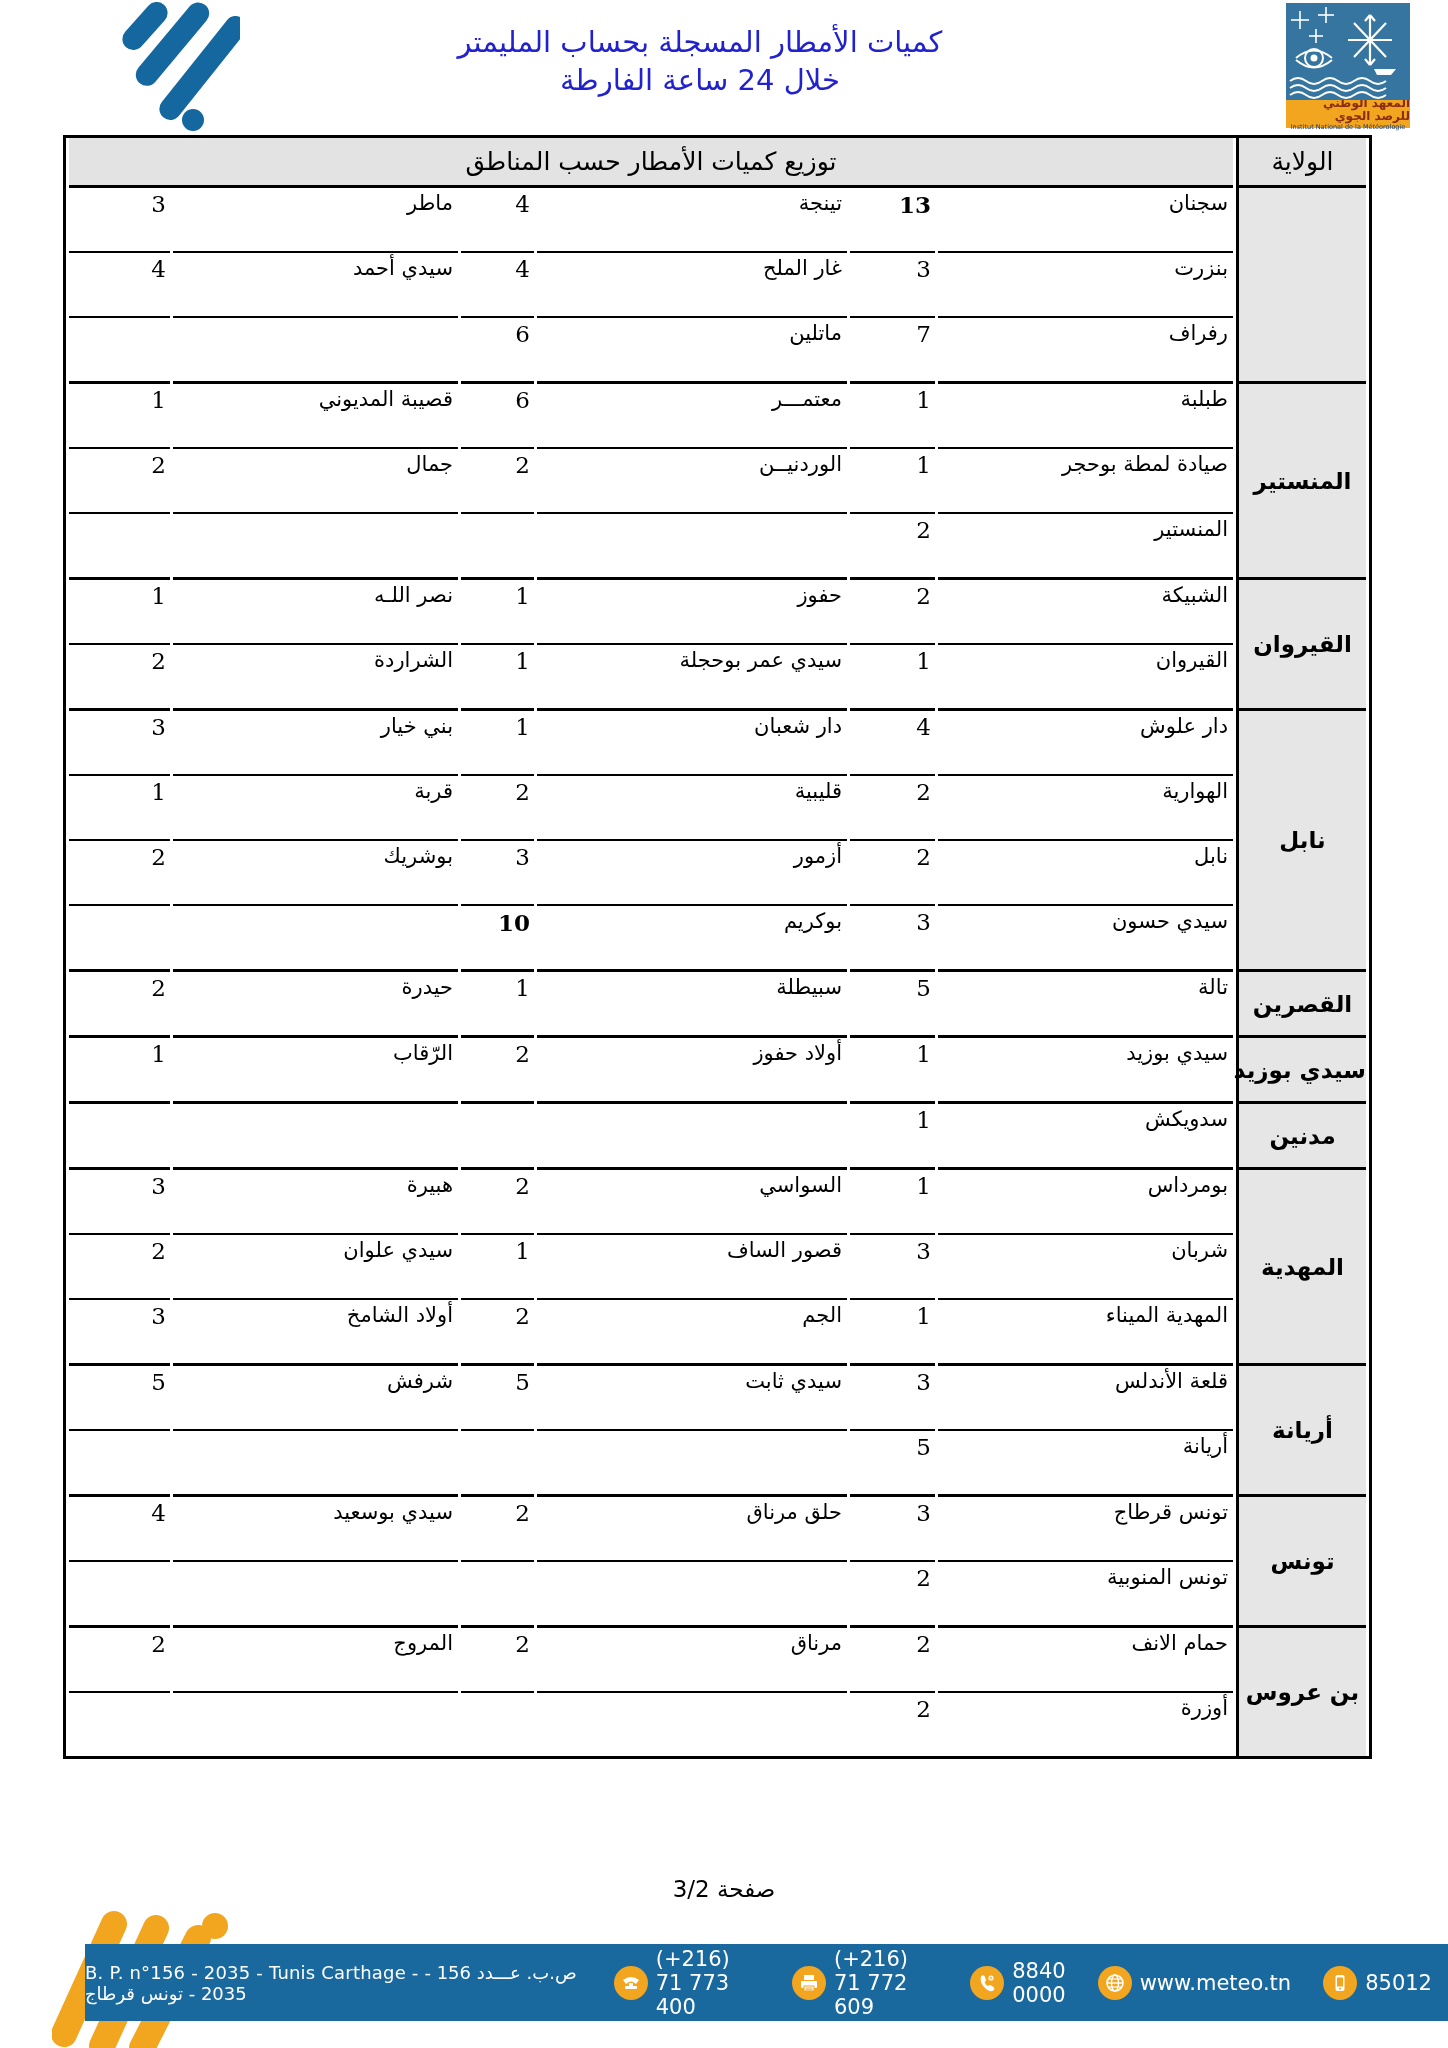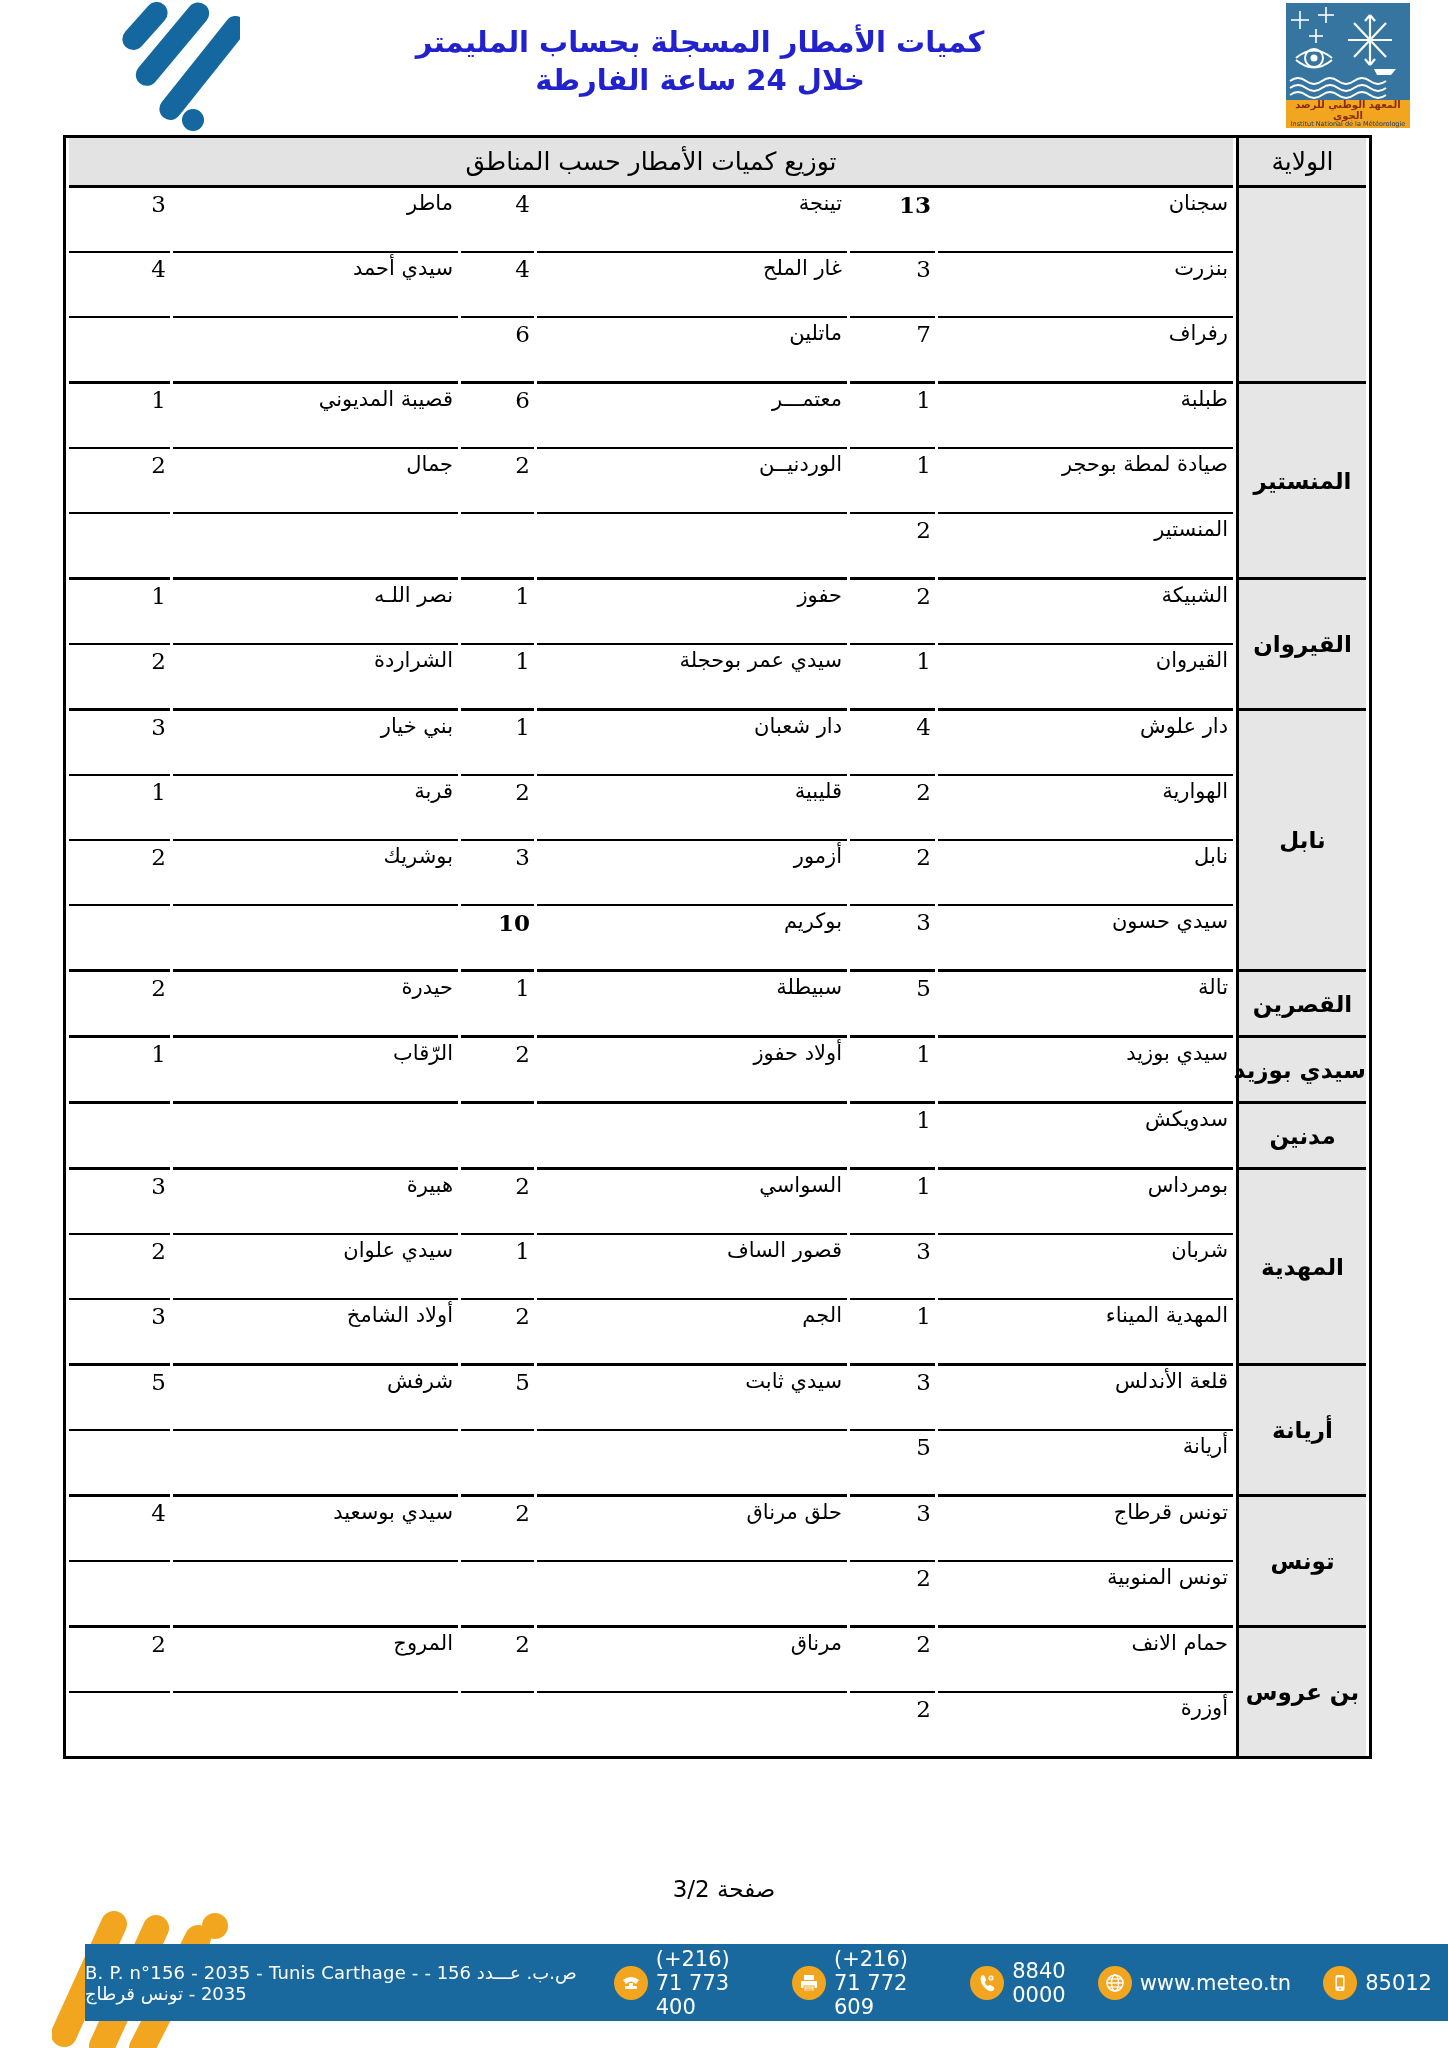"كميات الأمطار المسجلة بحساب المليمتر" .doc-title { font-weight: bold -> normal }
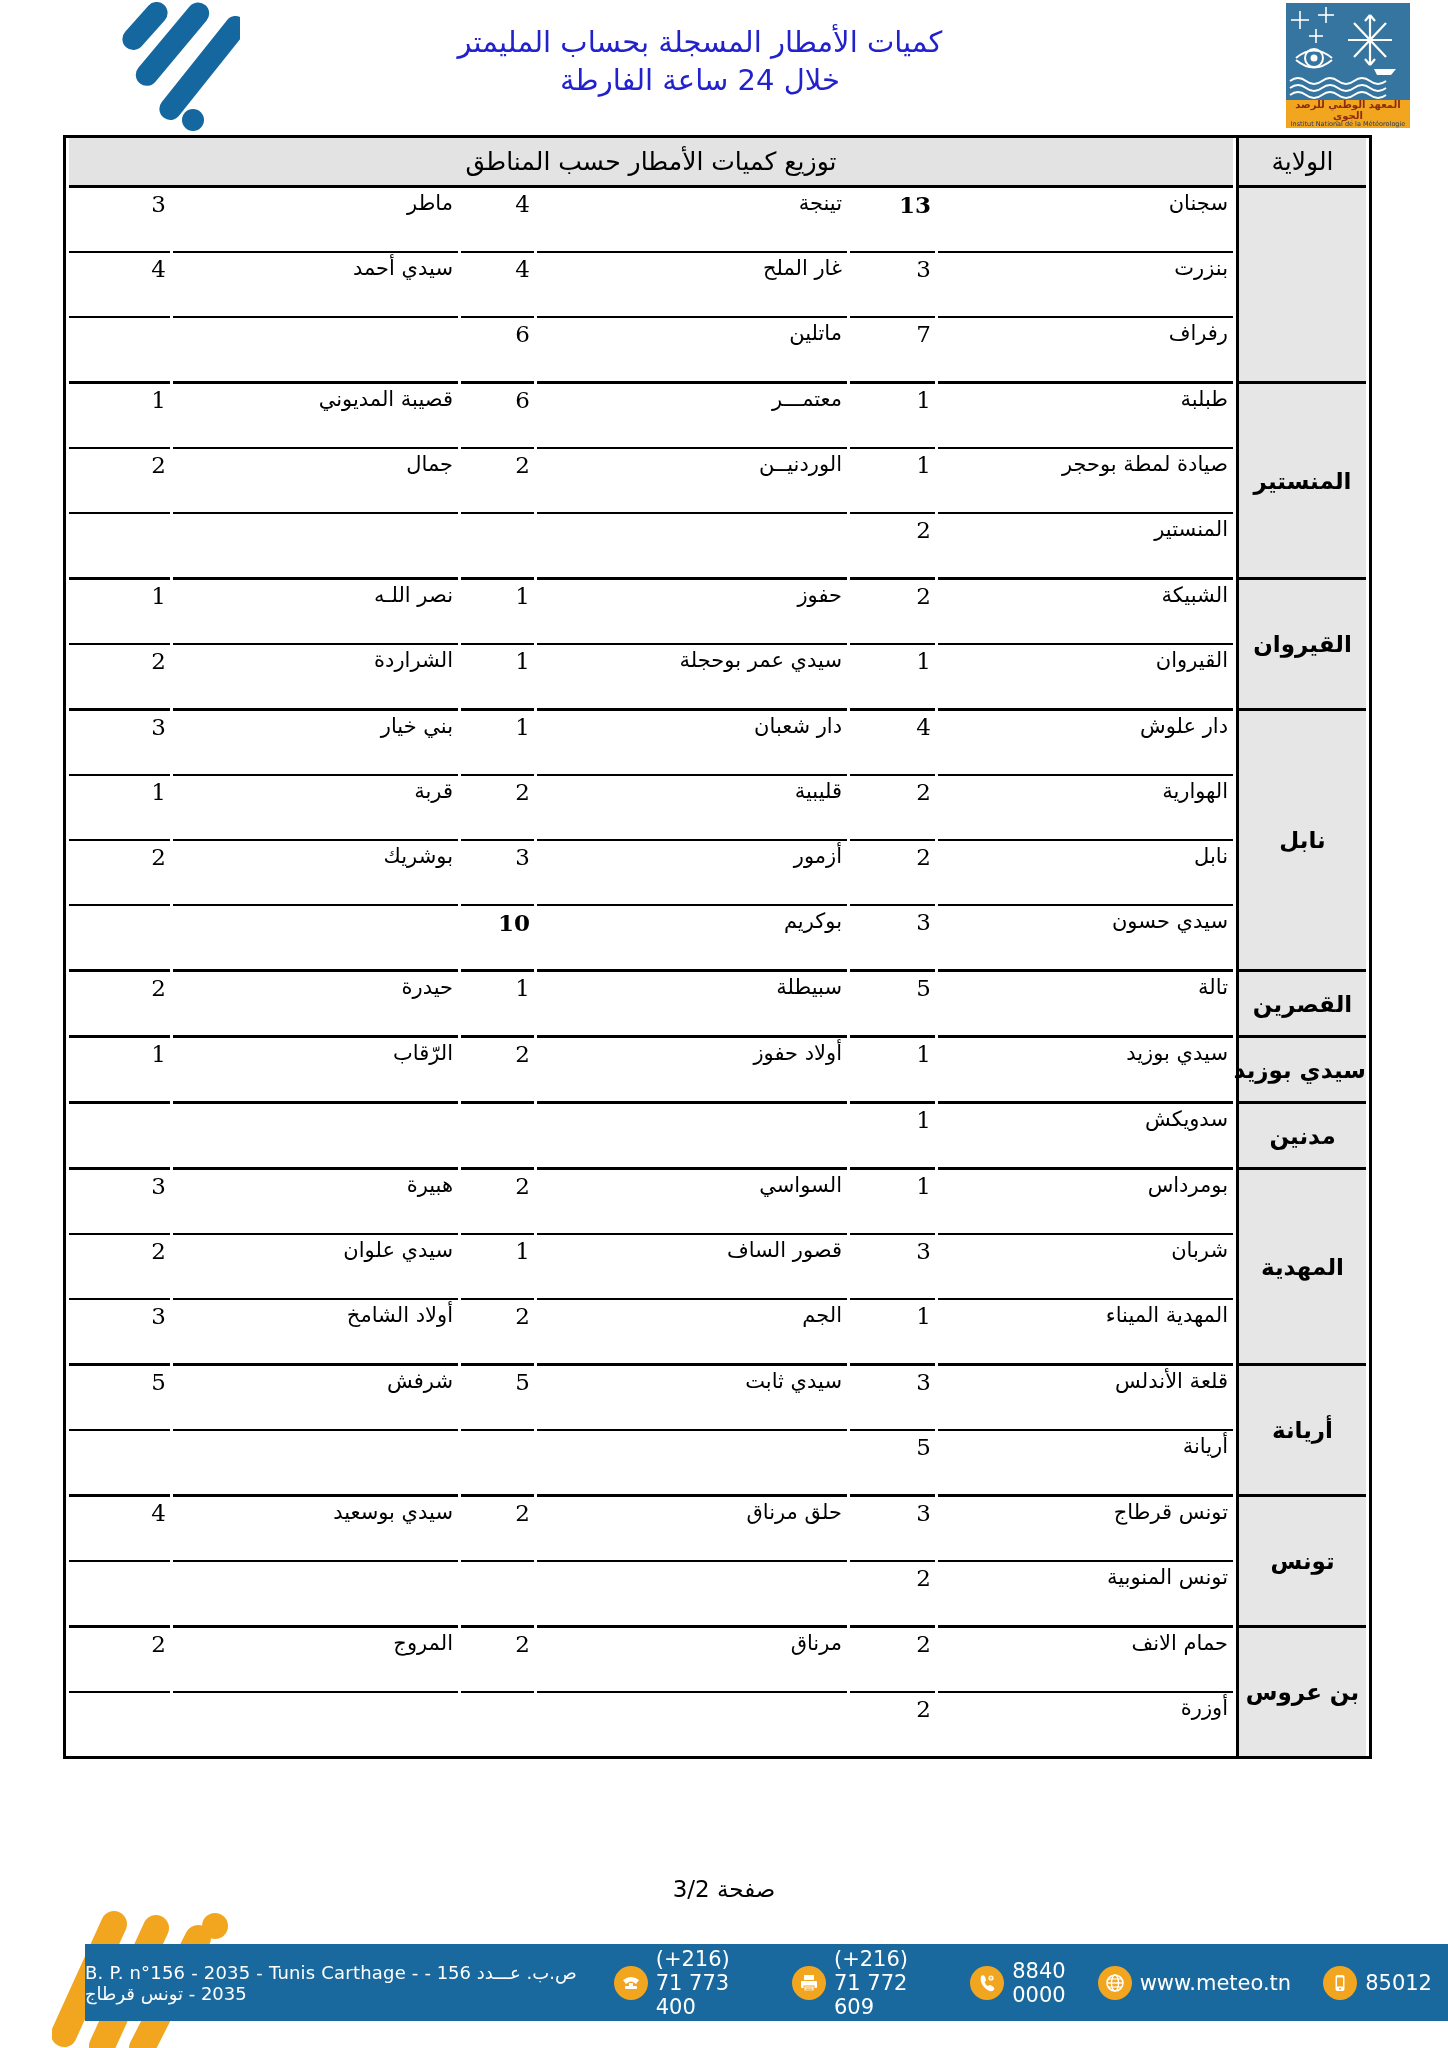"المعهد الوطني للرصد الجوي" .orange-band .ar { font-size: 10px -> 12px; text-align: none -> right }
